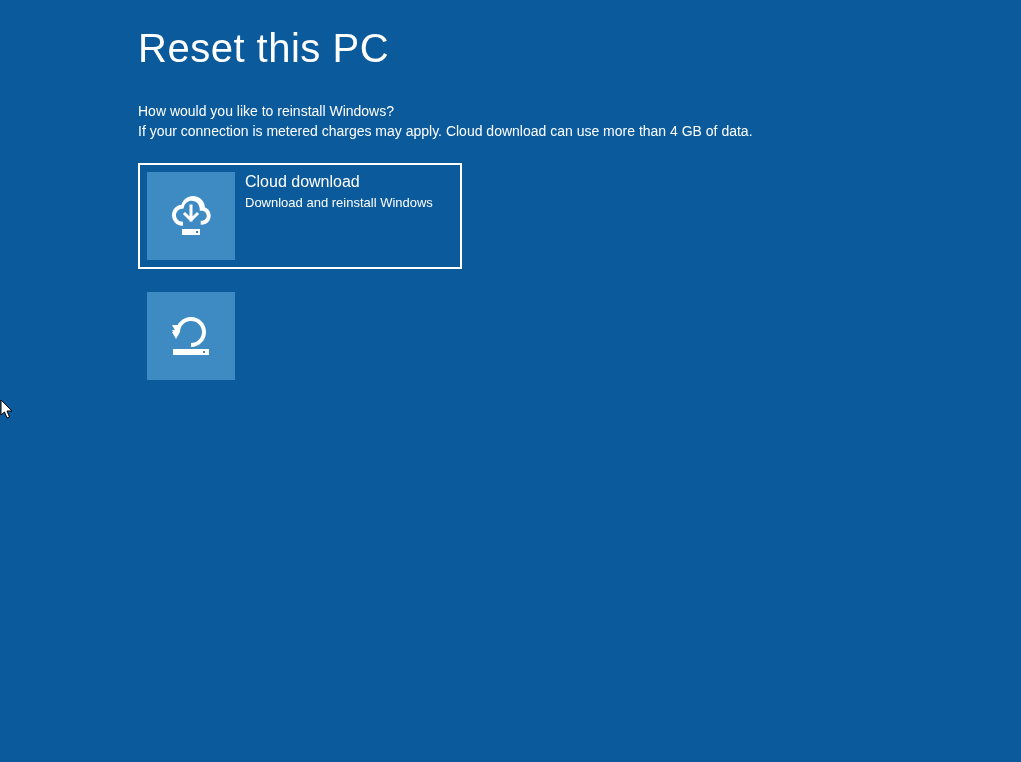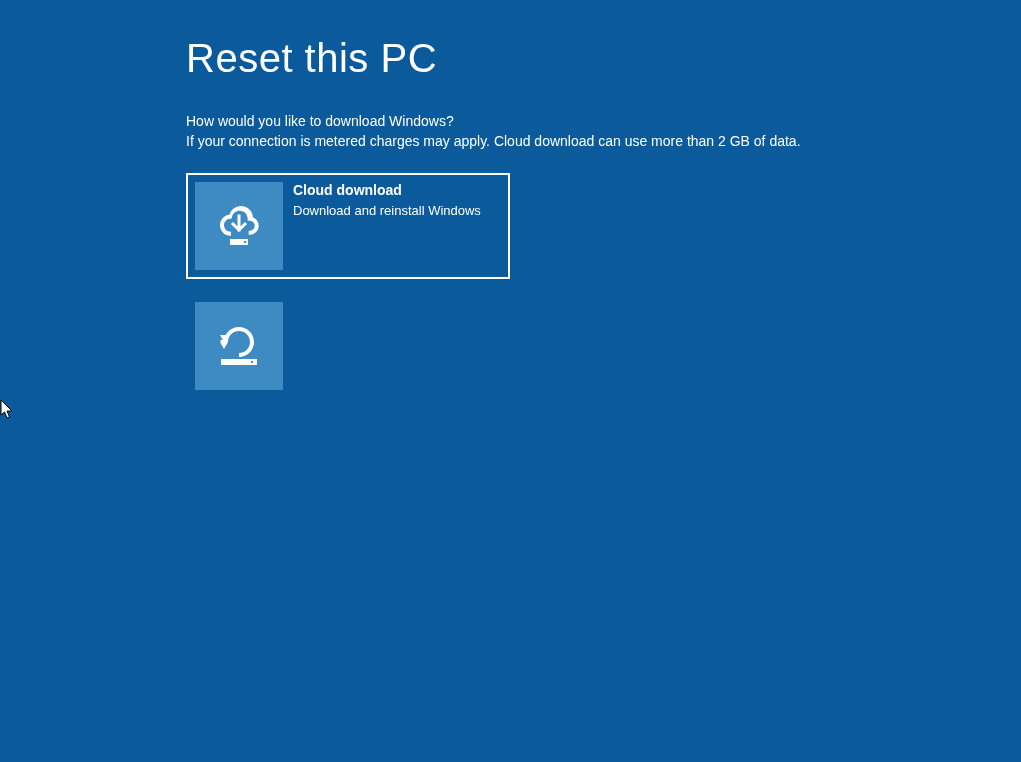"Reset this PC" .container { margin-left: 48px -> none; padding-top: 36px -> 26px }
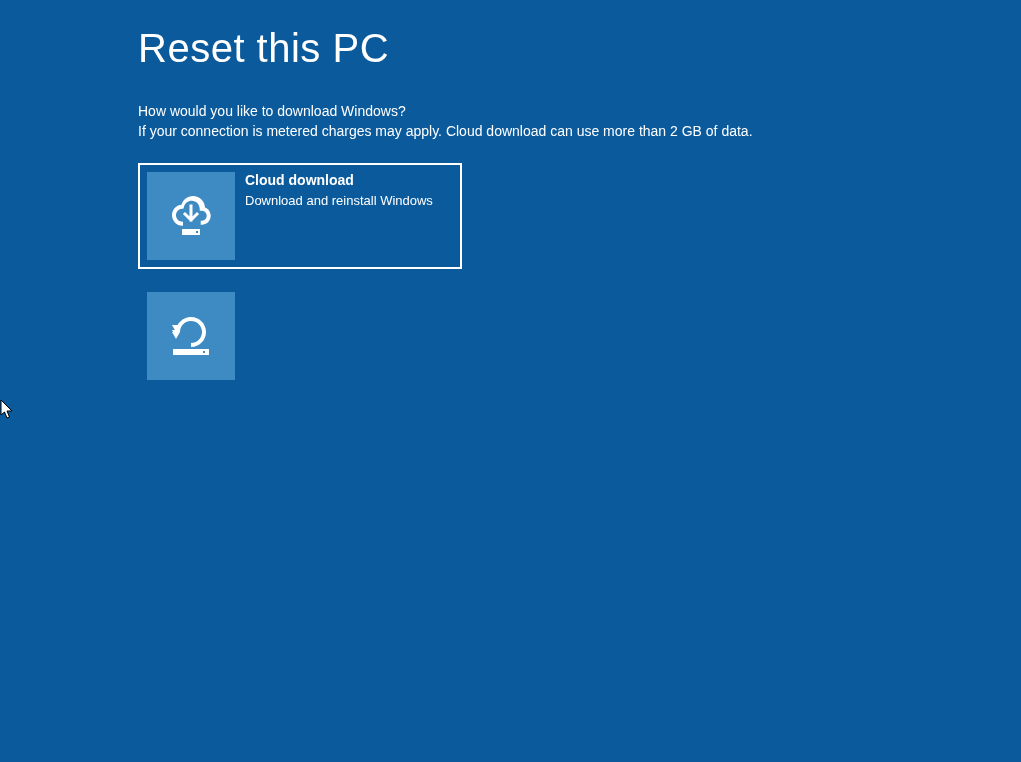"How would you like to" p.subtitle-1 { text: download -> reinstall }
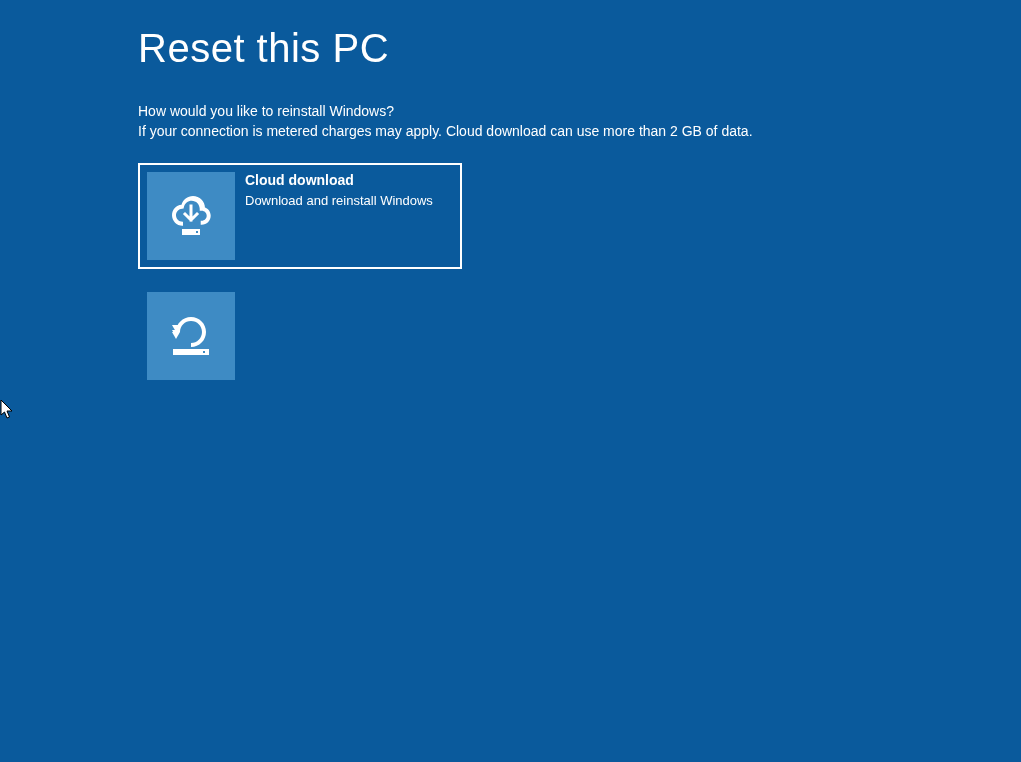"If your connection is metered" p.subtitle-2 { text: 2 -> 4 }
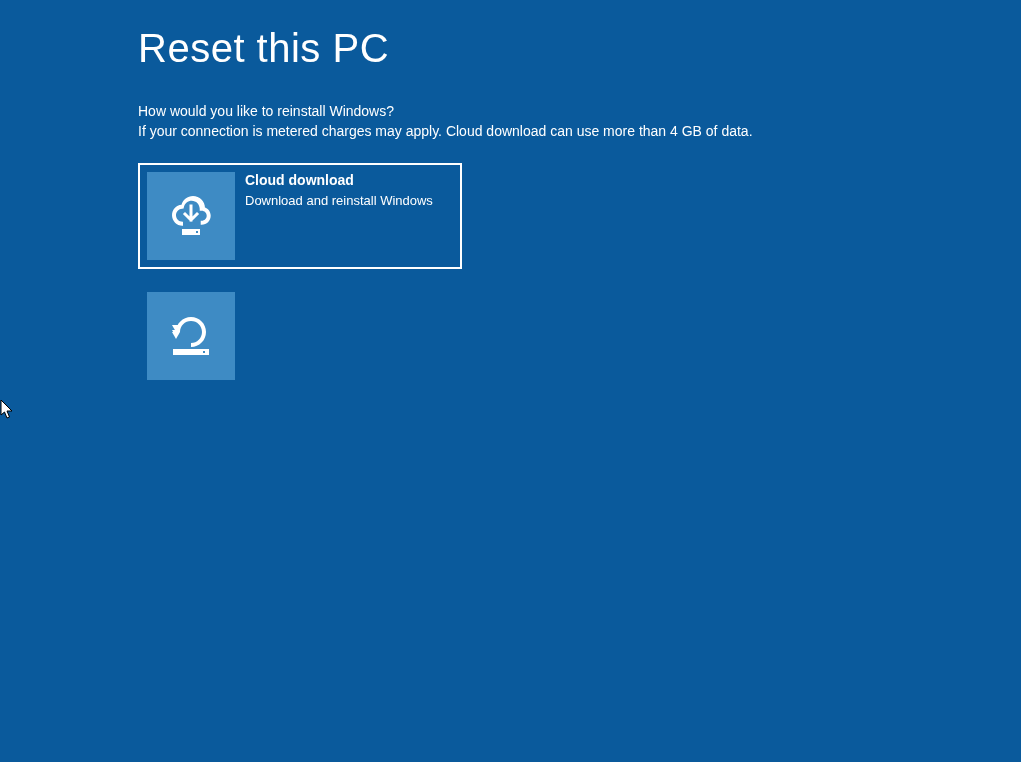"Cloud download" .tile-title { font-size: 14px -> 16px; font-weight: 700 -> 400 }
